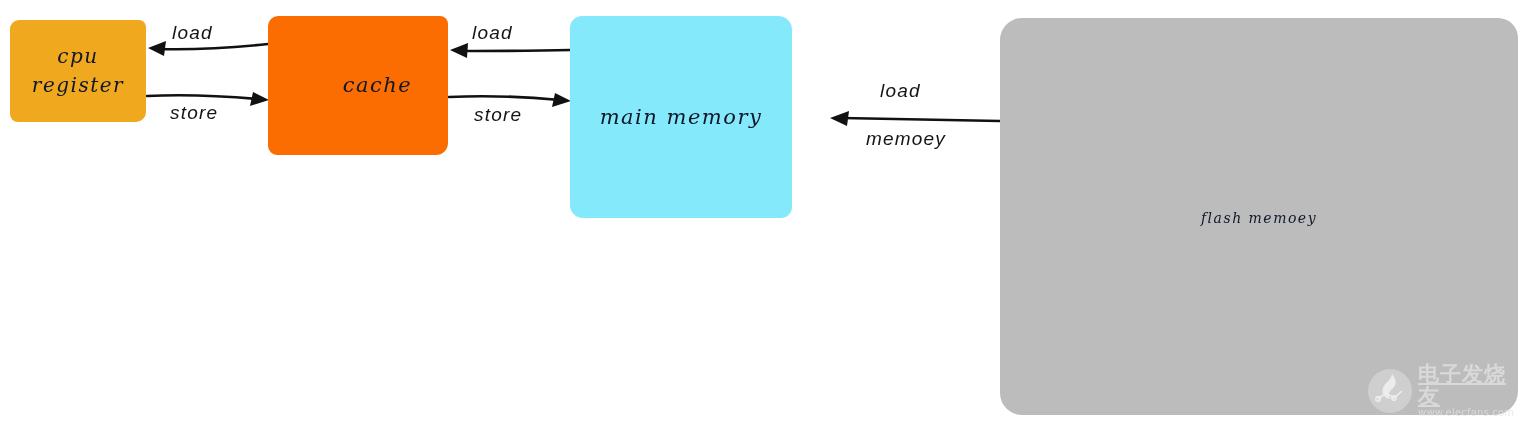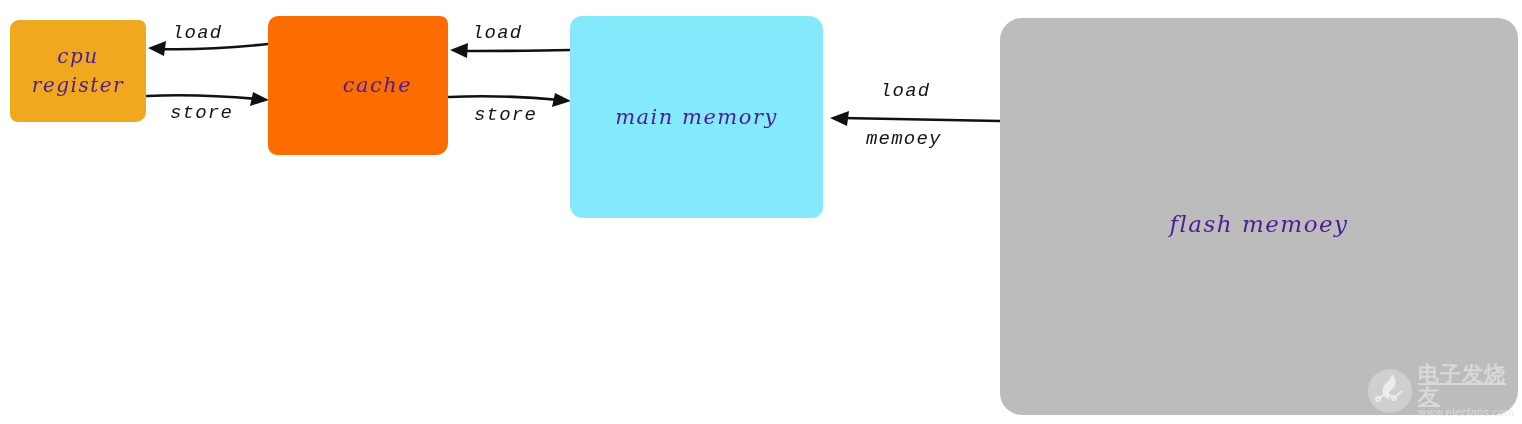"load" .edge-label { font-family: Liberation Mono, monospace -> Liberation Sans, sans-serif }
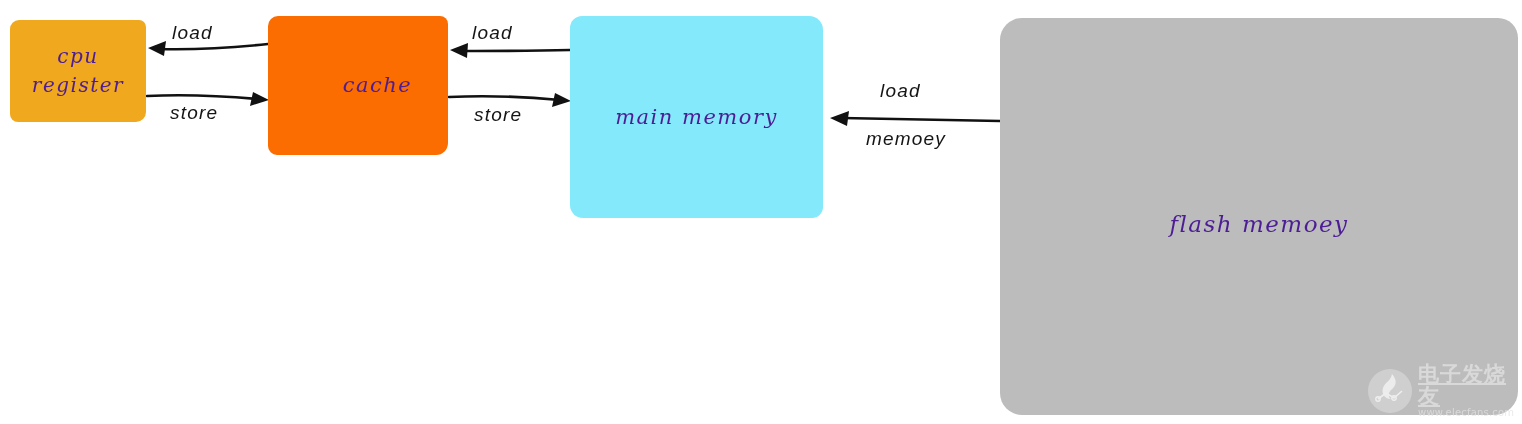"cpu" .node { color: #4c1d95 -> #0f172a }
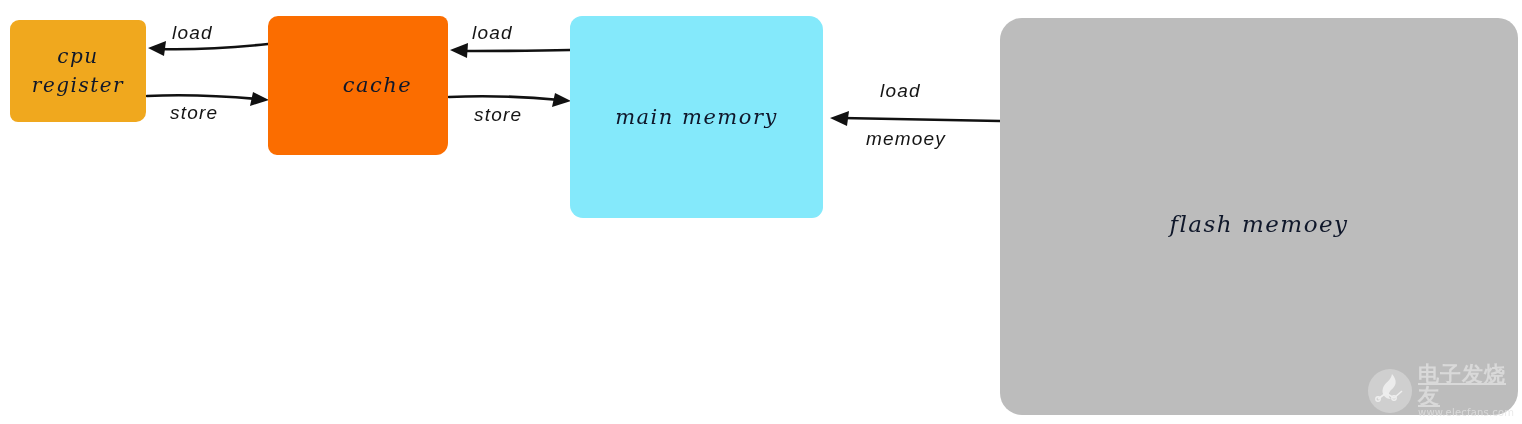"main memory" #node-main-memory { width: 253px -> 222px }
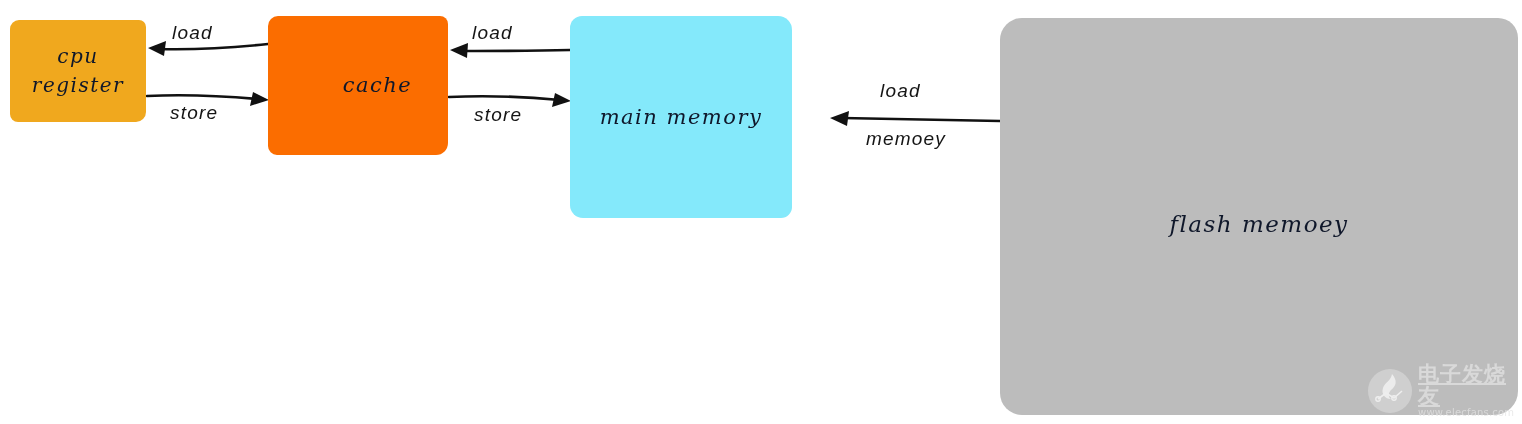"flash memoey" #node-flash-memory { font-size: 23px -> 14px }
